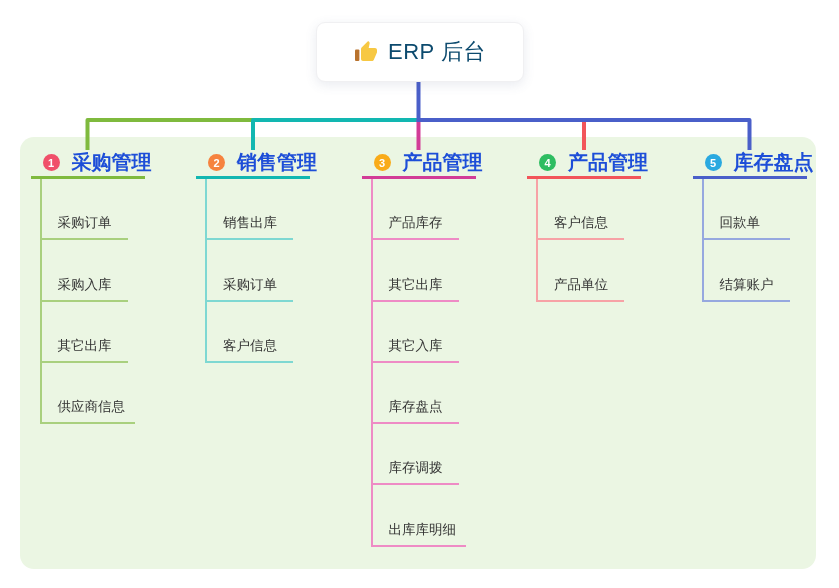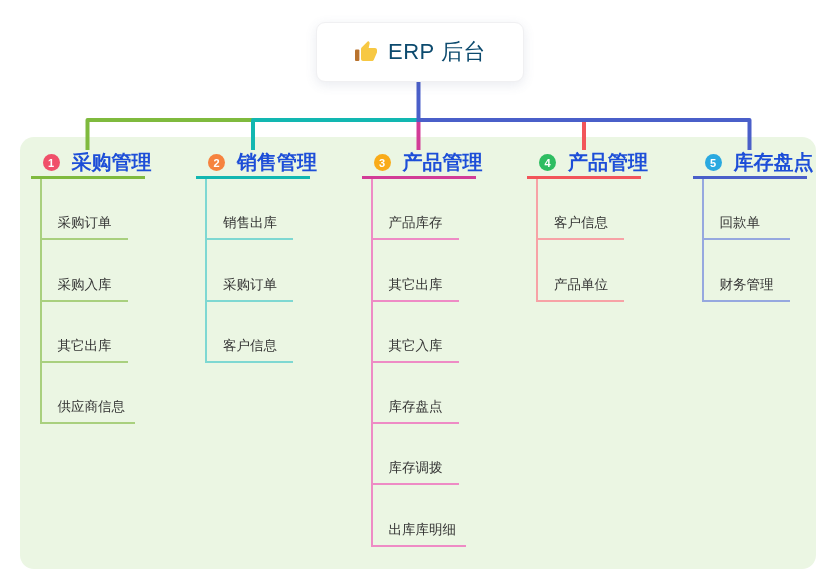"财务管理" span.item-label { text: 财务管理 -> 结算账户 }
